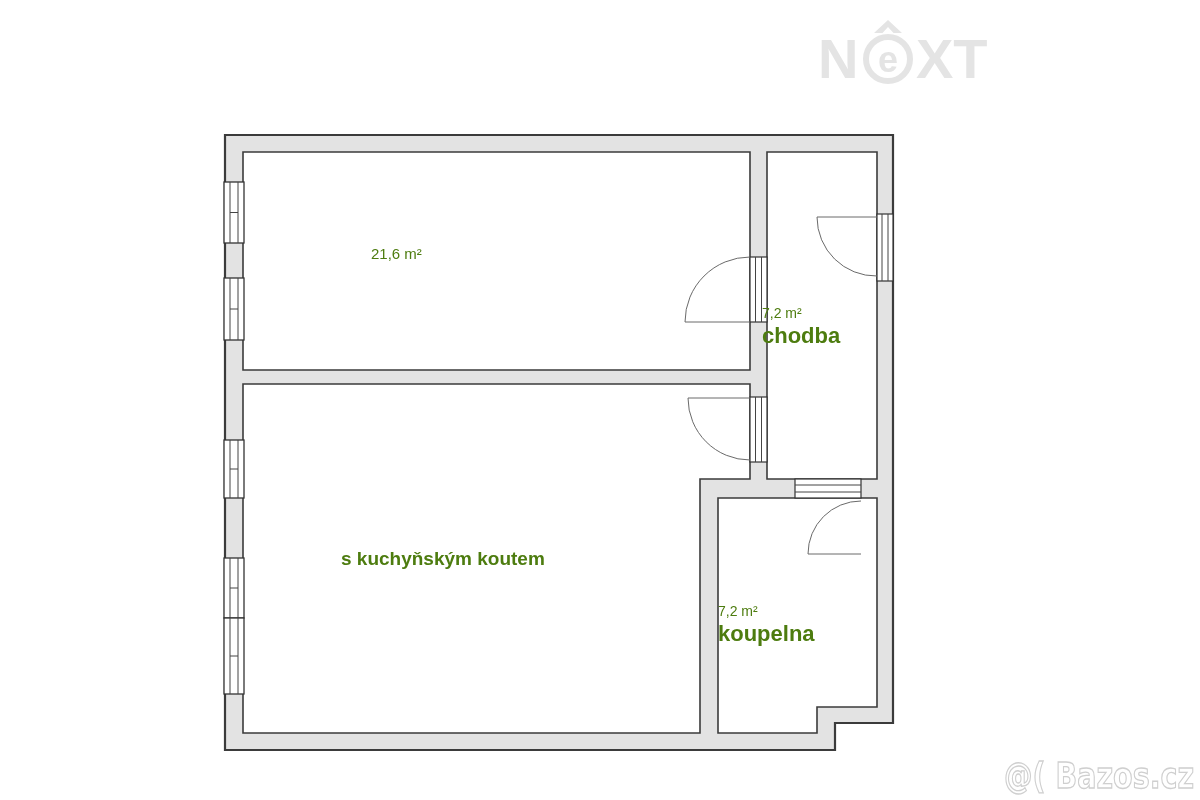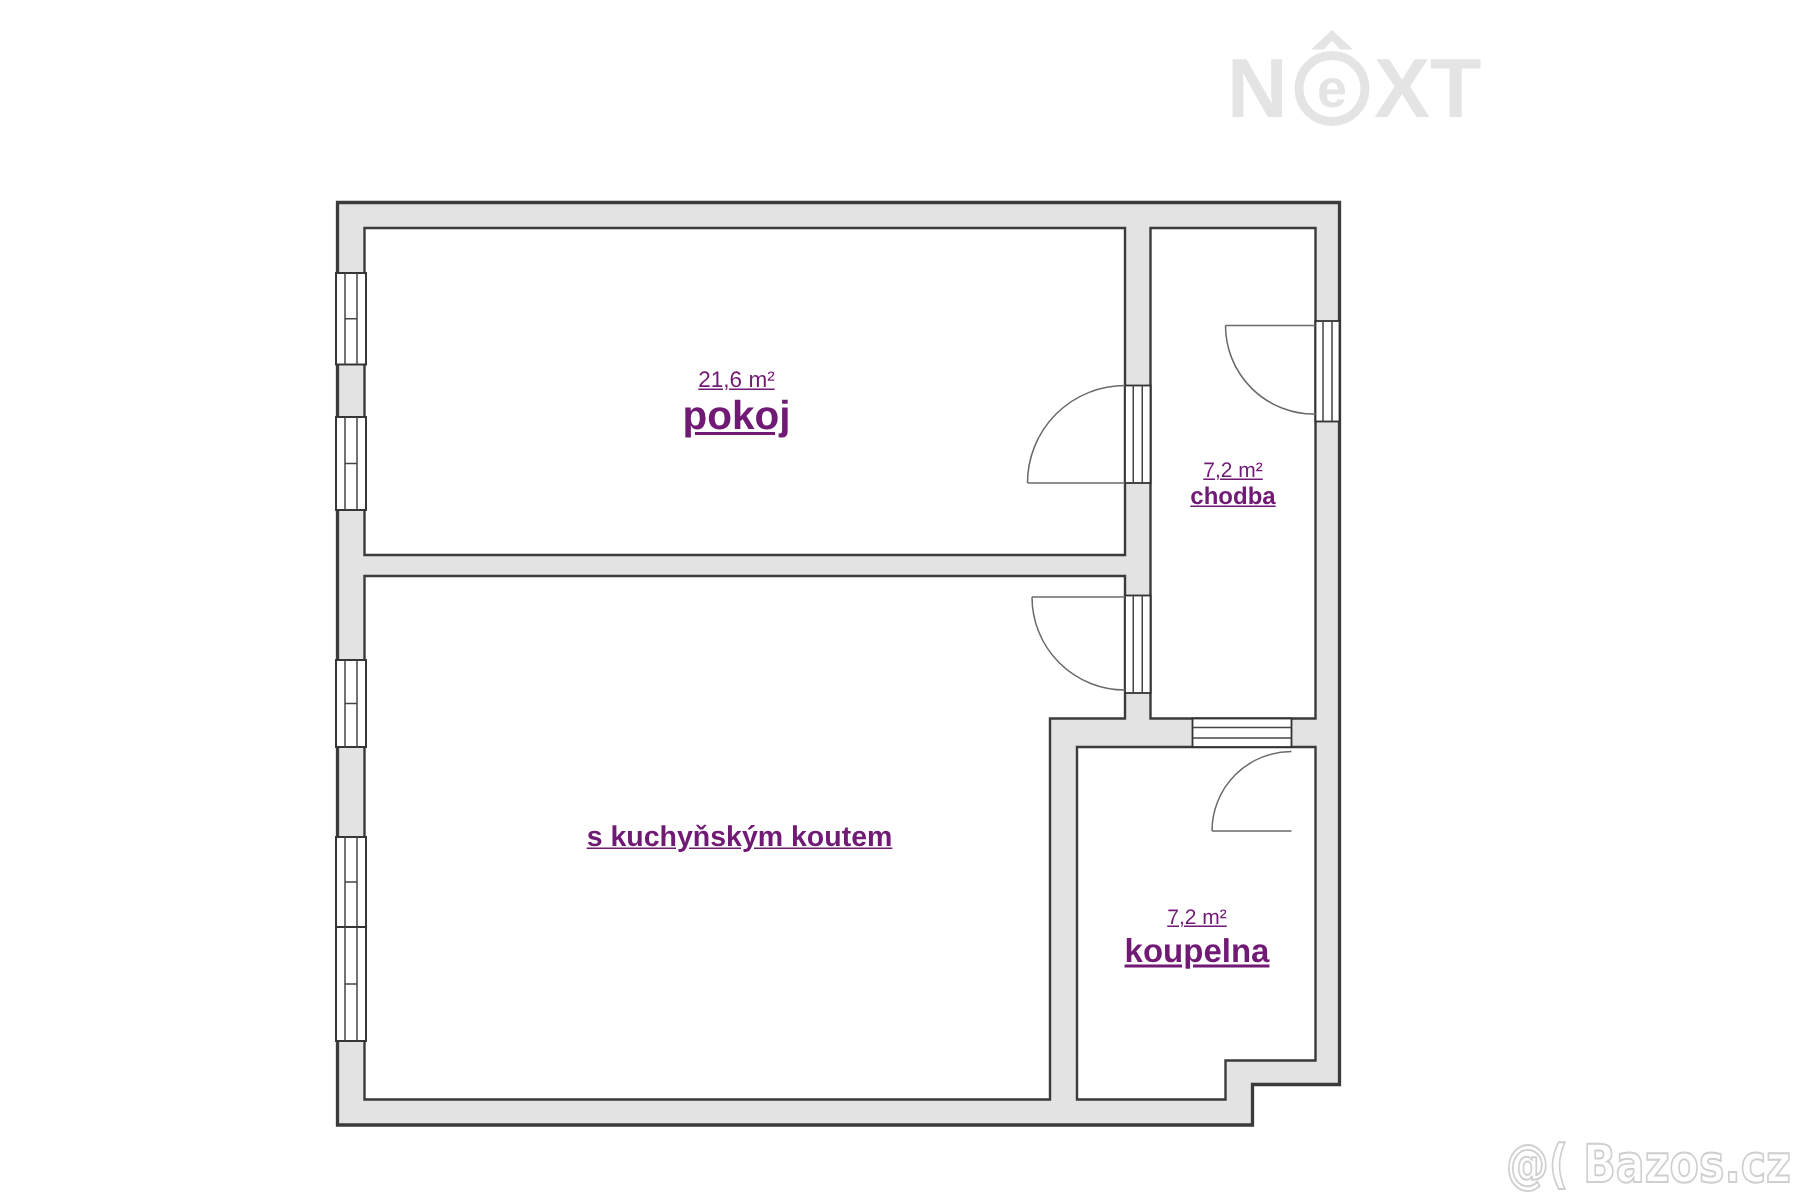"21,6 m²" .label { color: #701a75 -> #4d7c0f; text-align: center -> left; text-decoration: underline -> none }
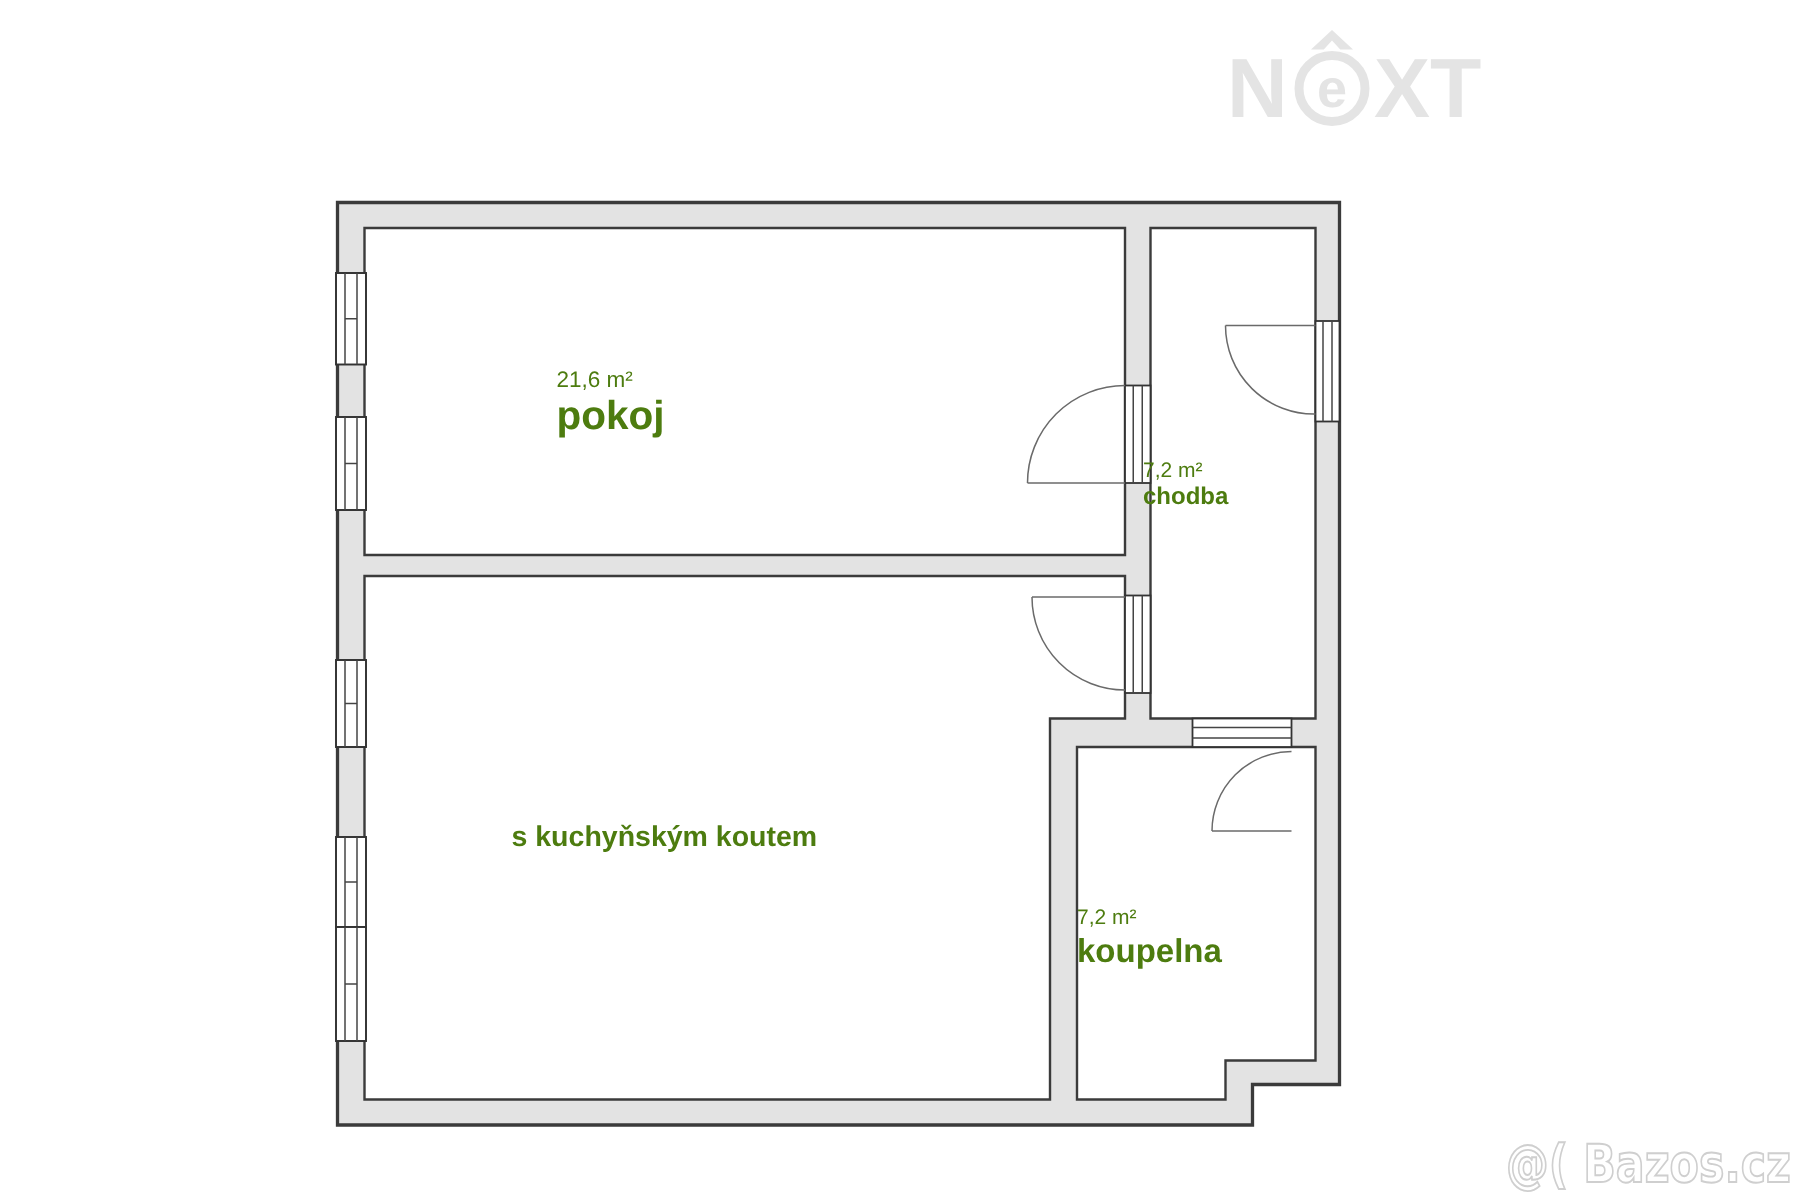"pokoj" div.rname { html: <div>pokoj</div> -> none }
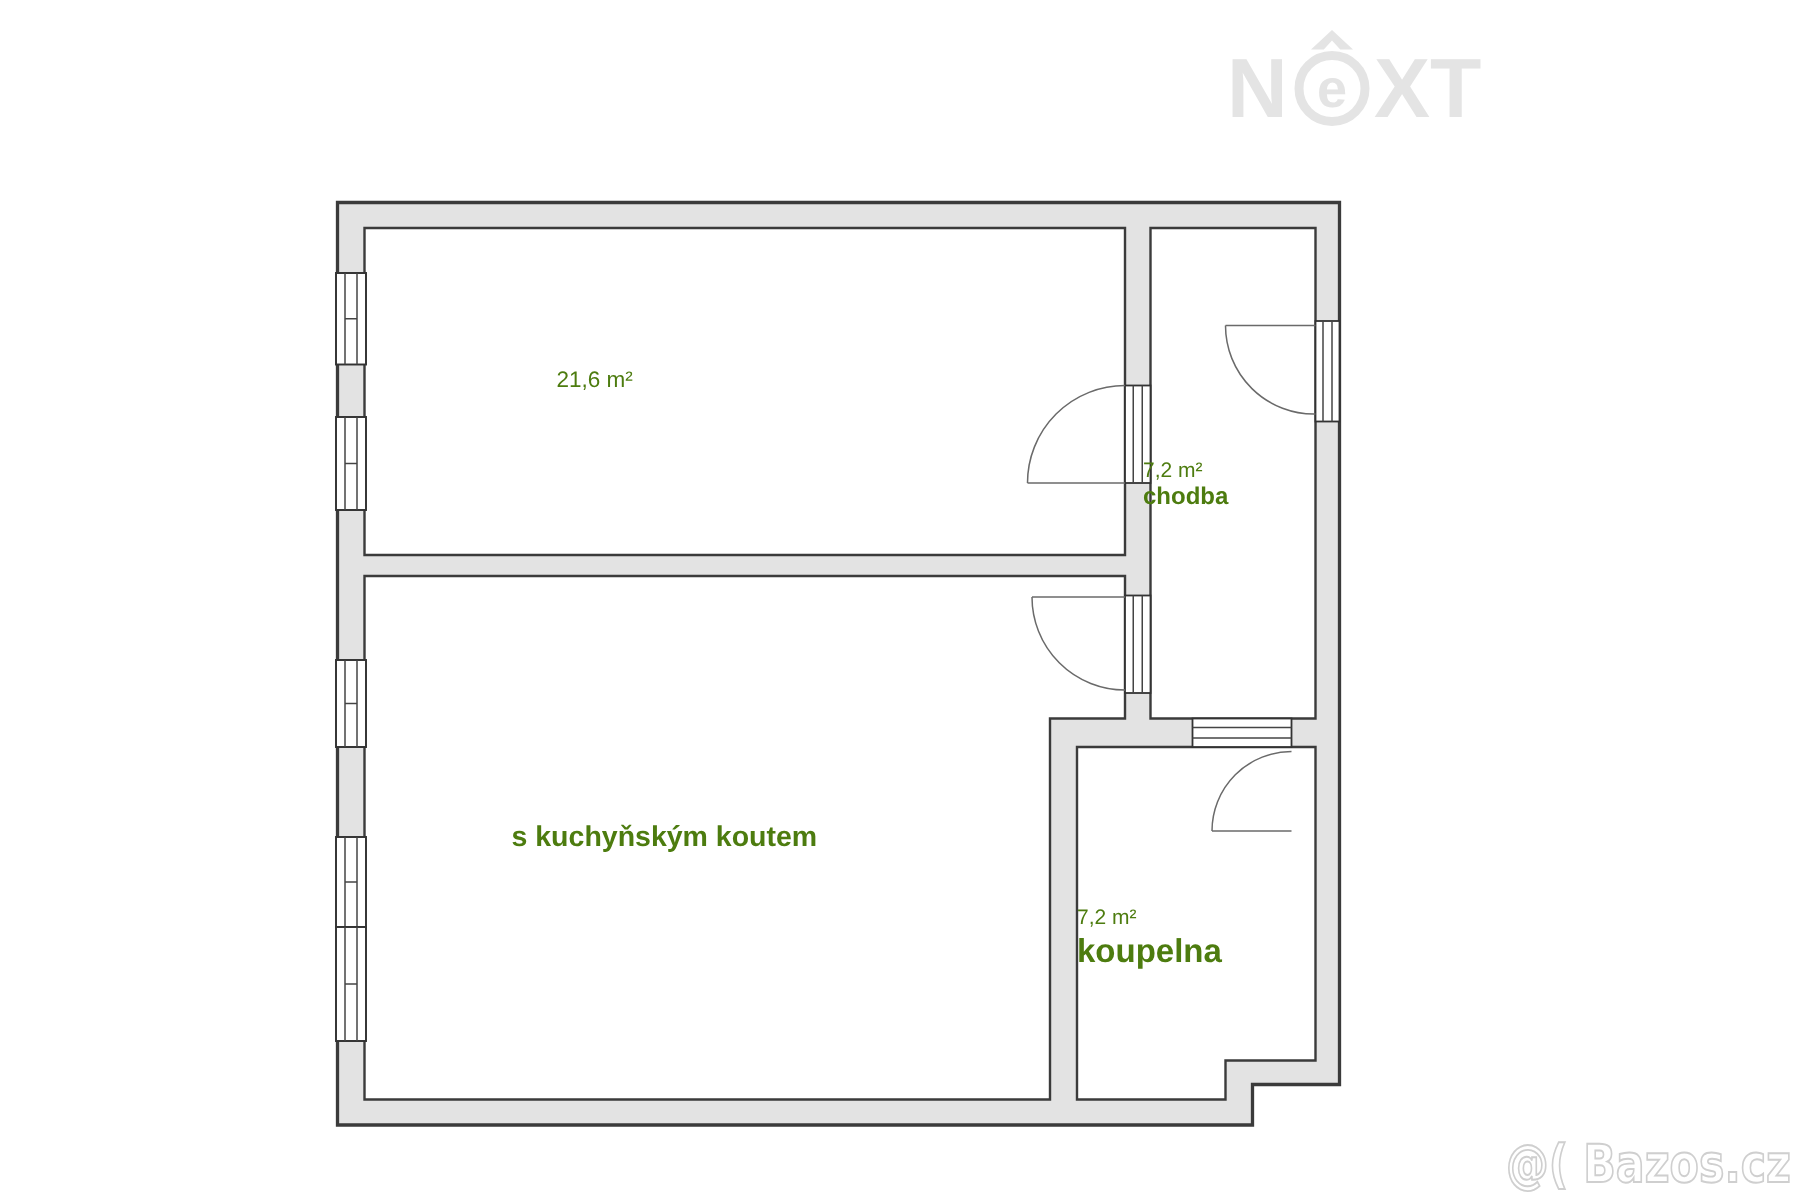"chodba" .label-chodba .rname { font-size: 16px -> 22px }
